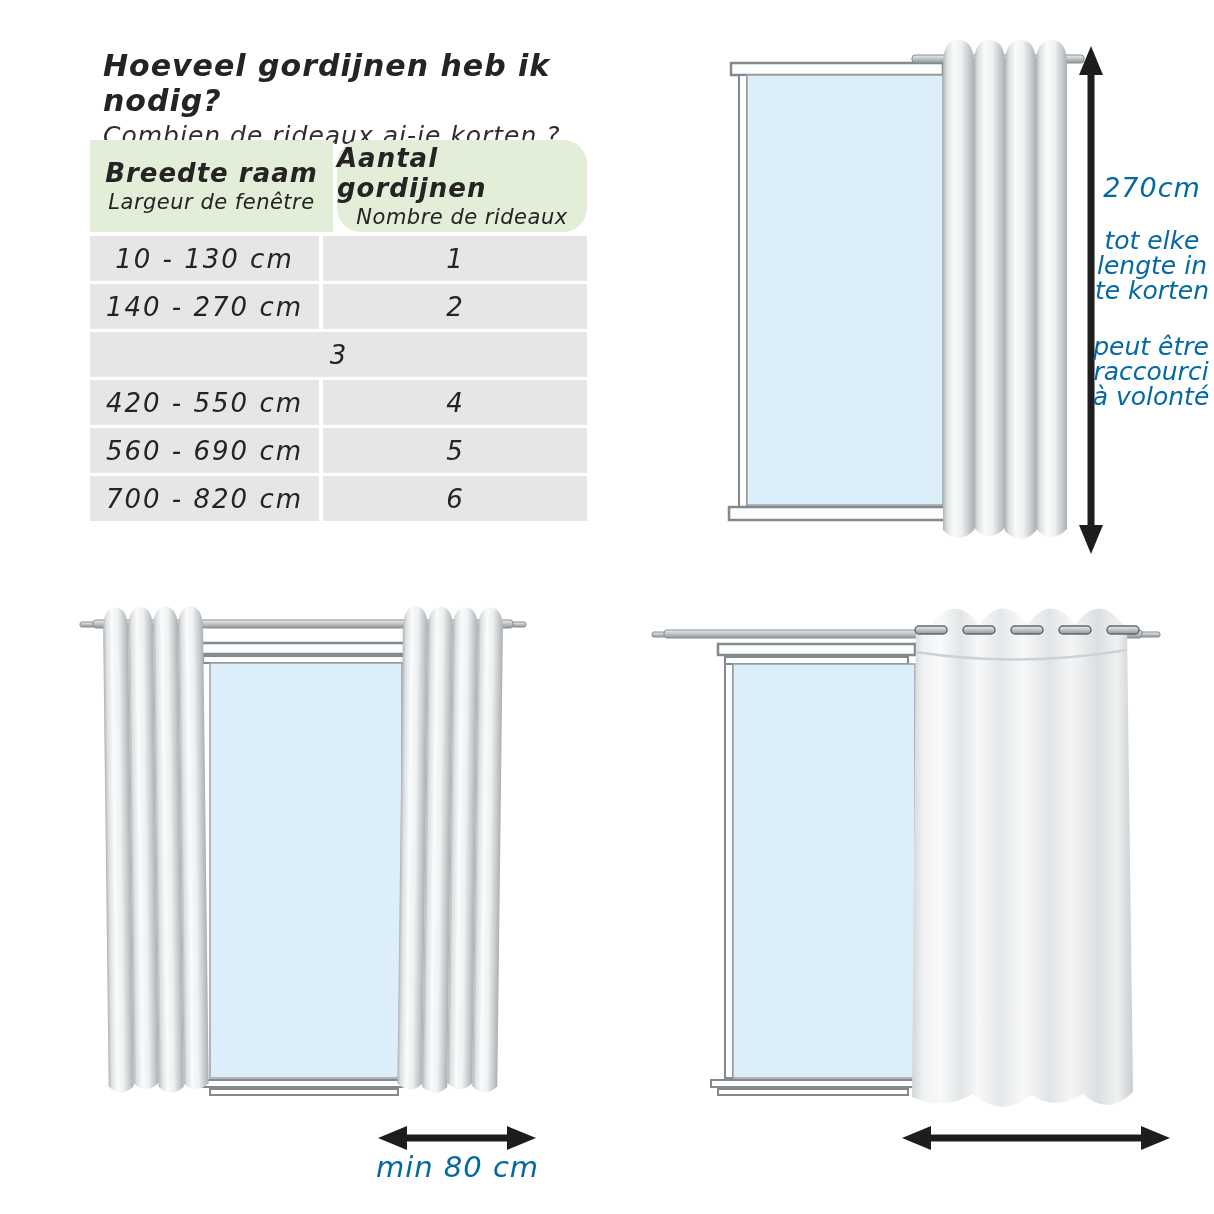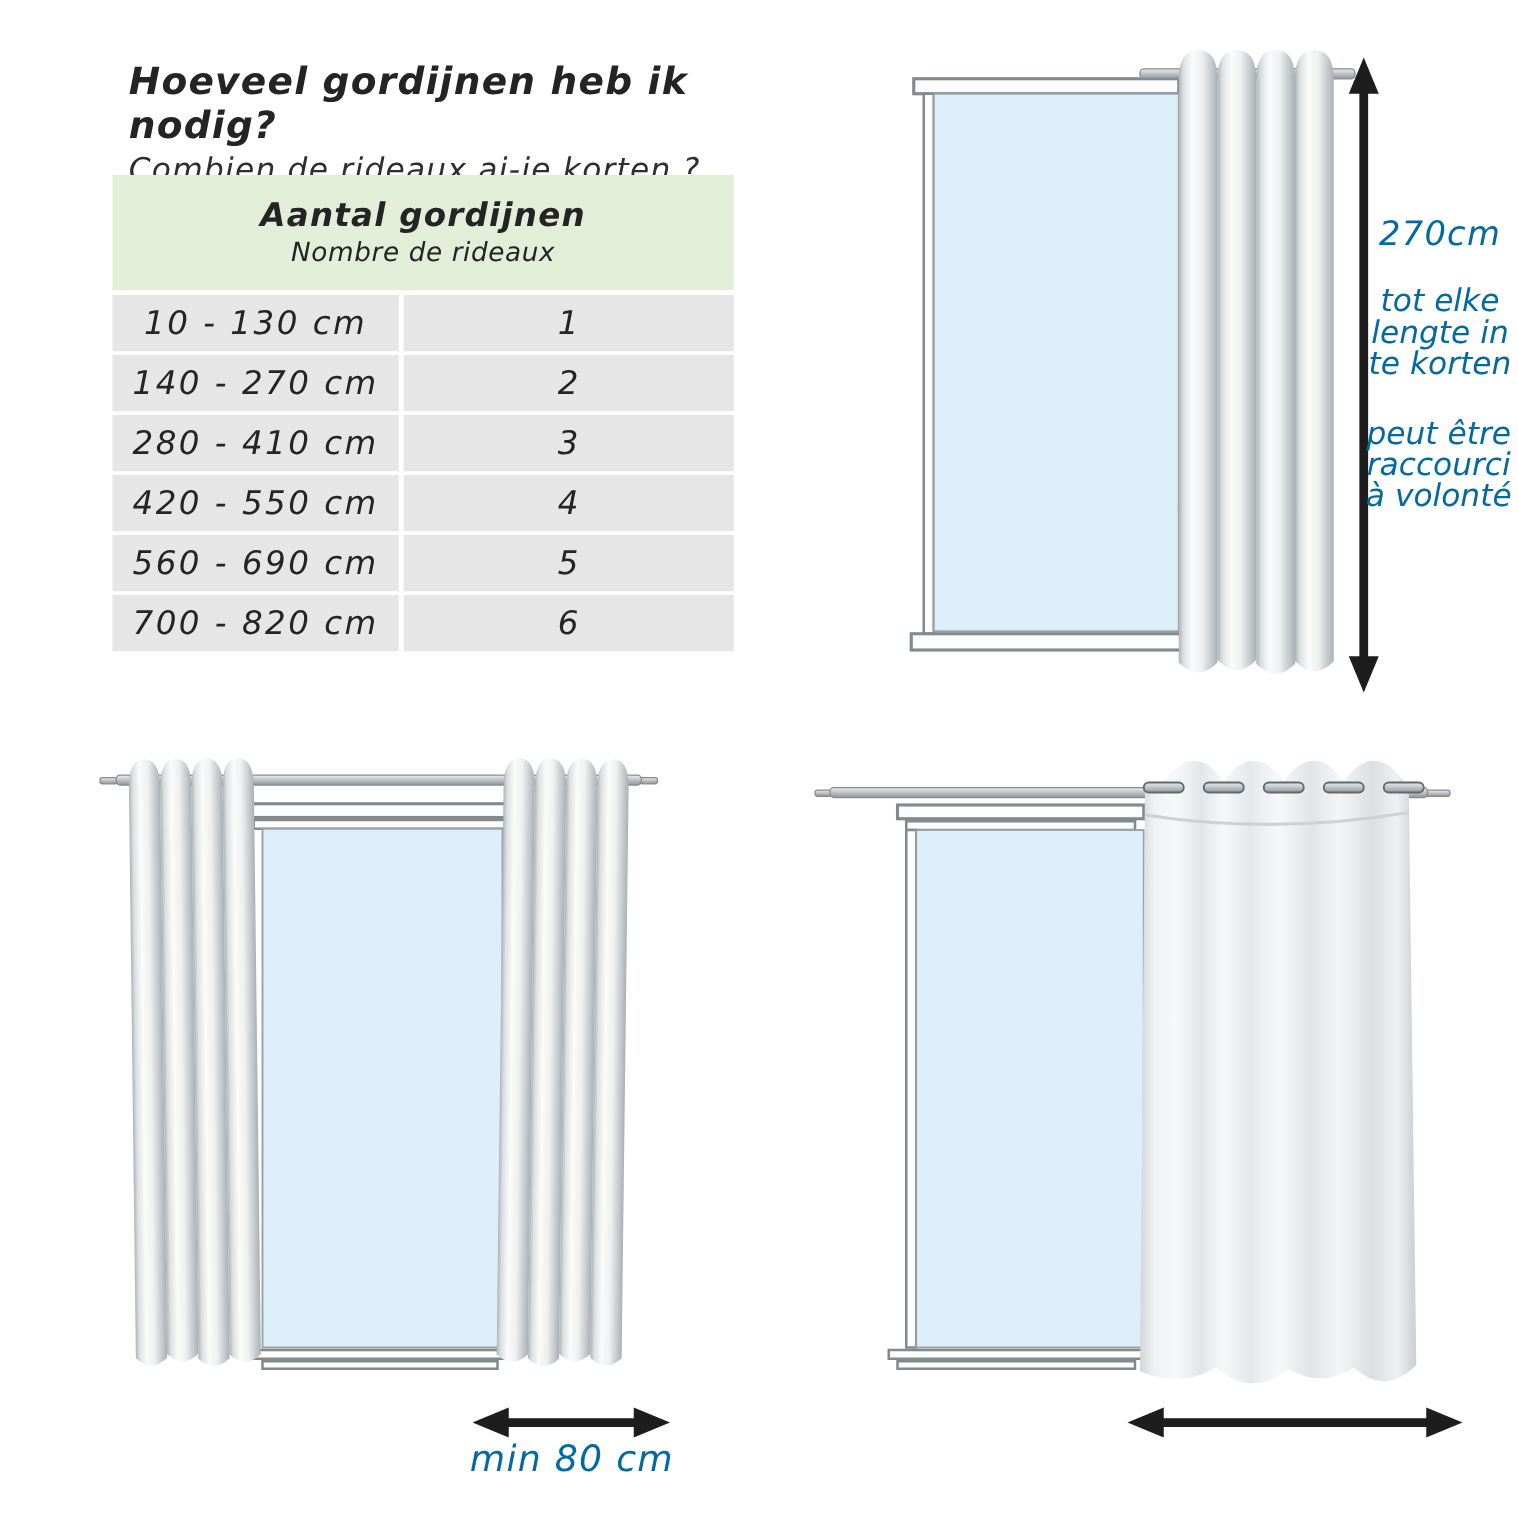"Breedte raam" div.th { html: none -> <div> <div>Breedte raam</div> <div>Largeur de fenêtre</div> </div> }
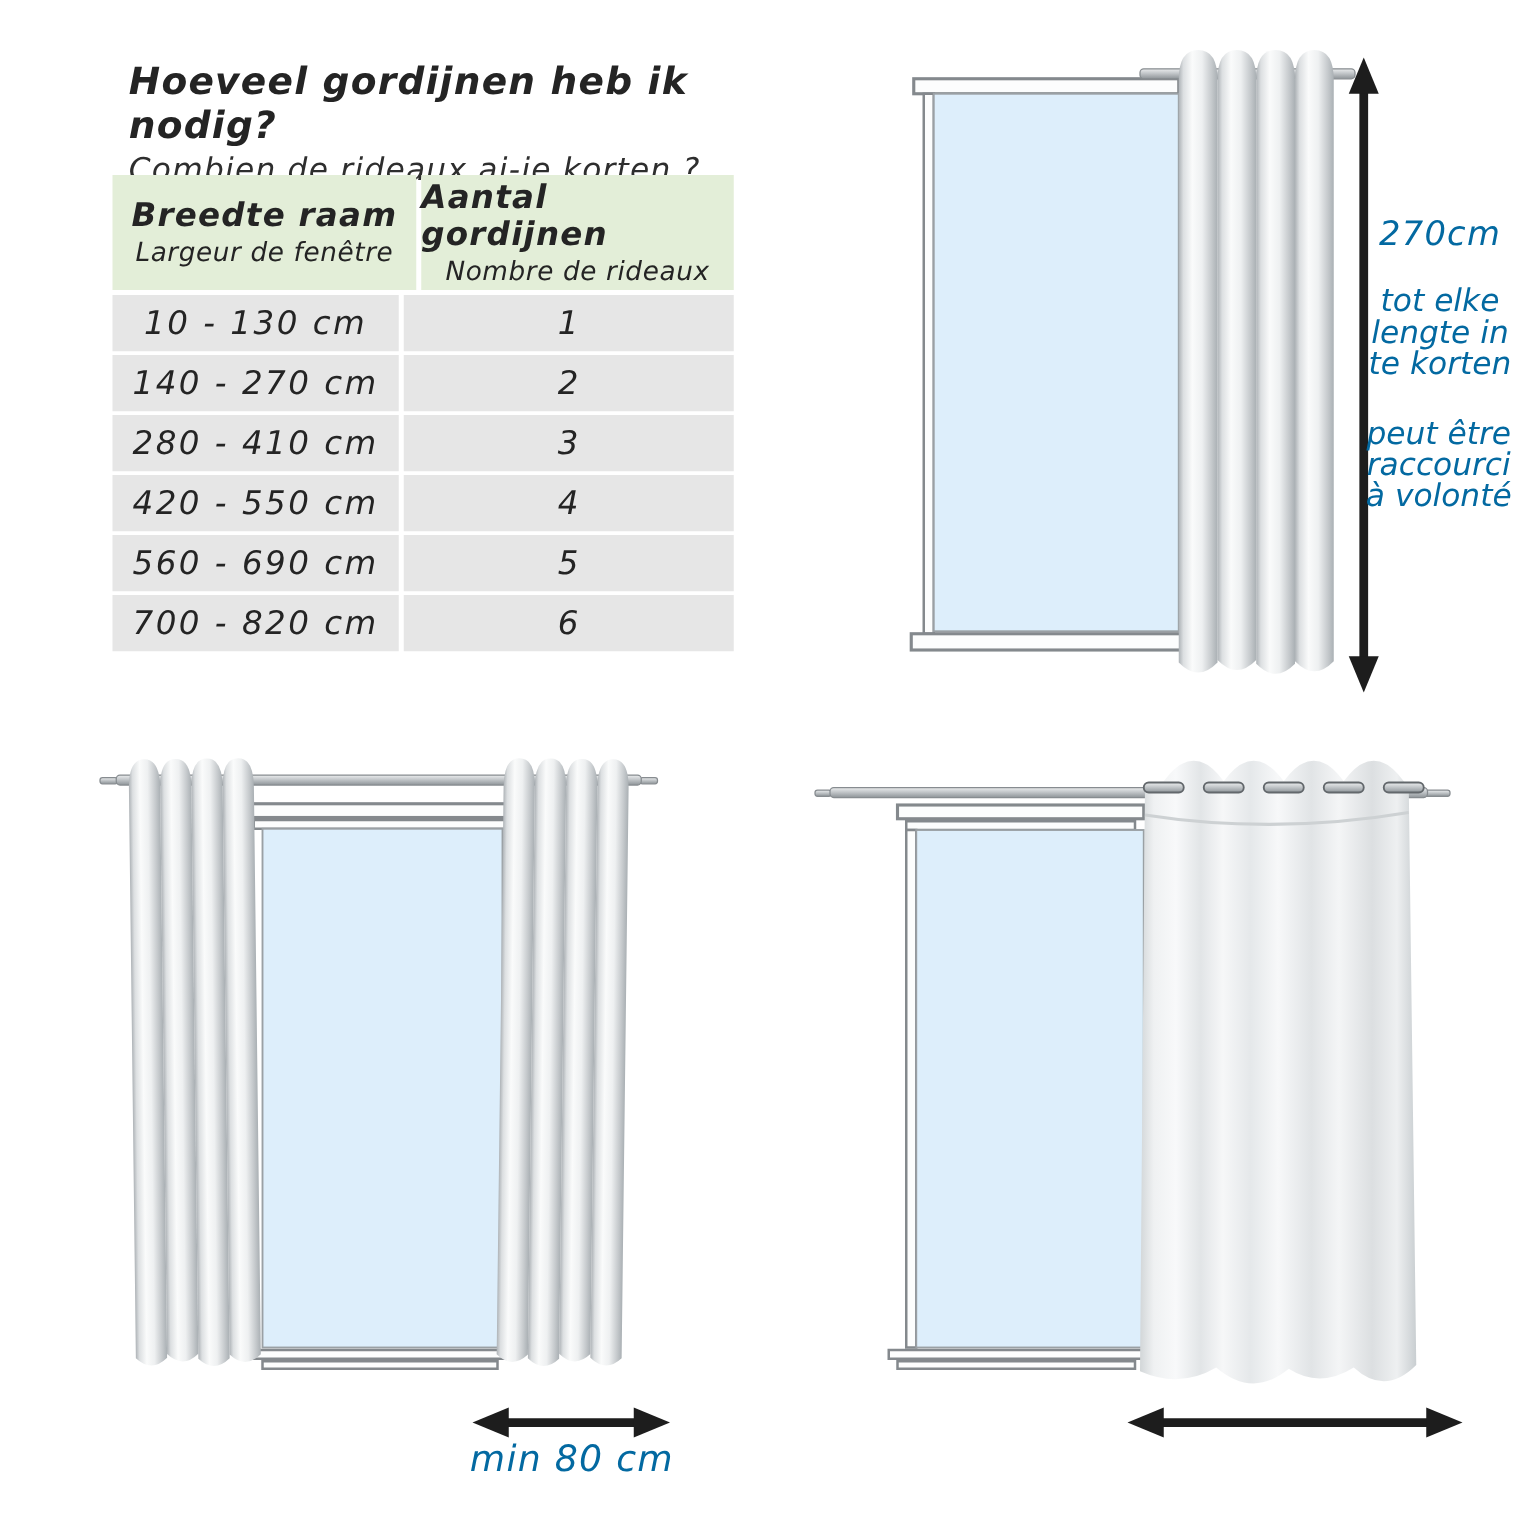"Aantal gordijnen" .th2 { border-radius: none -> 24px }
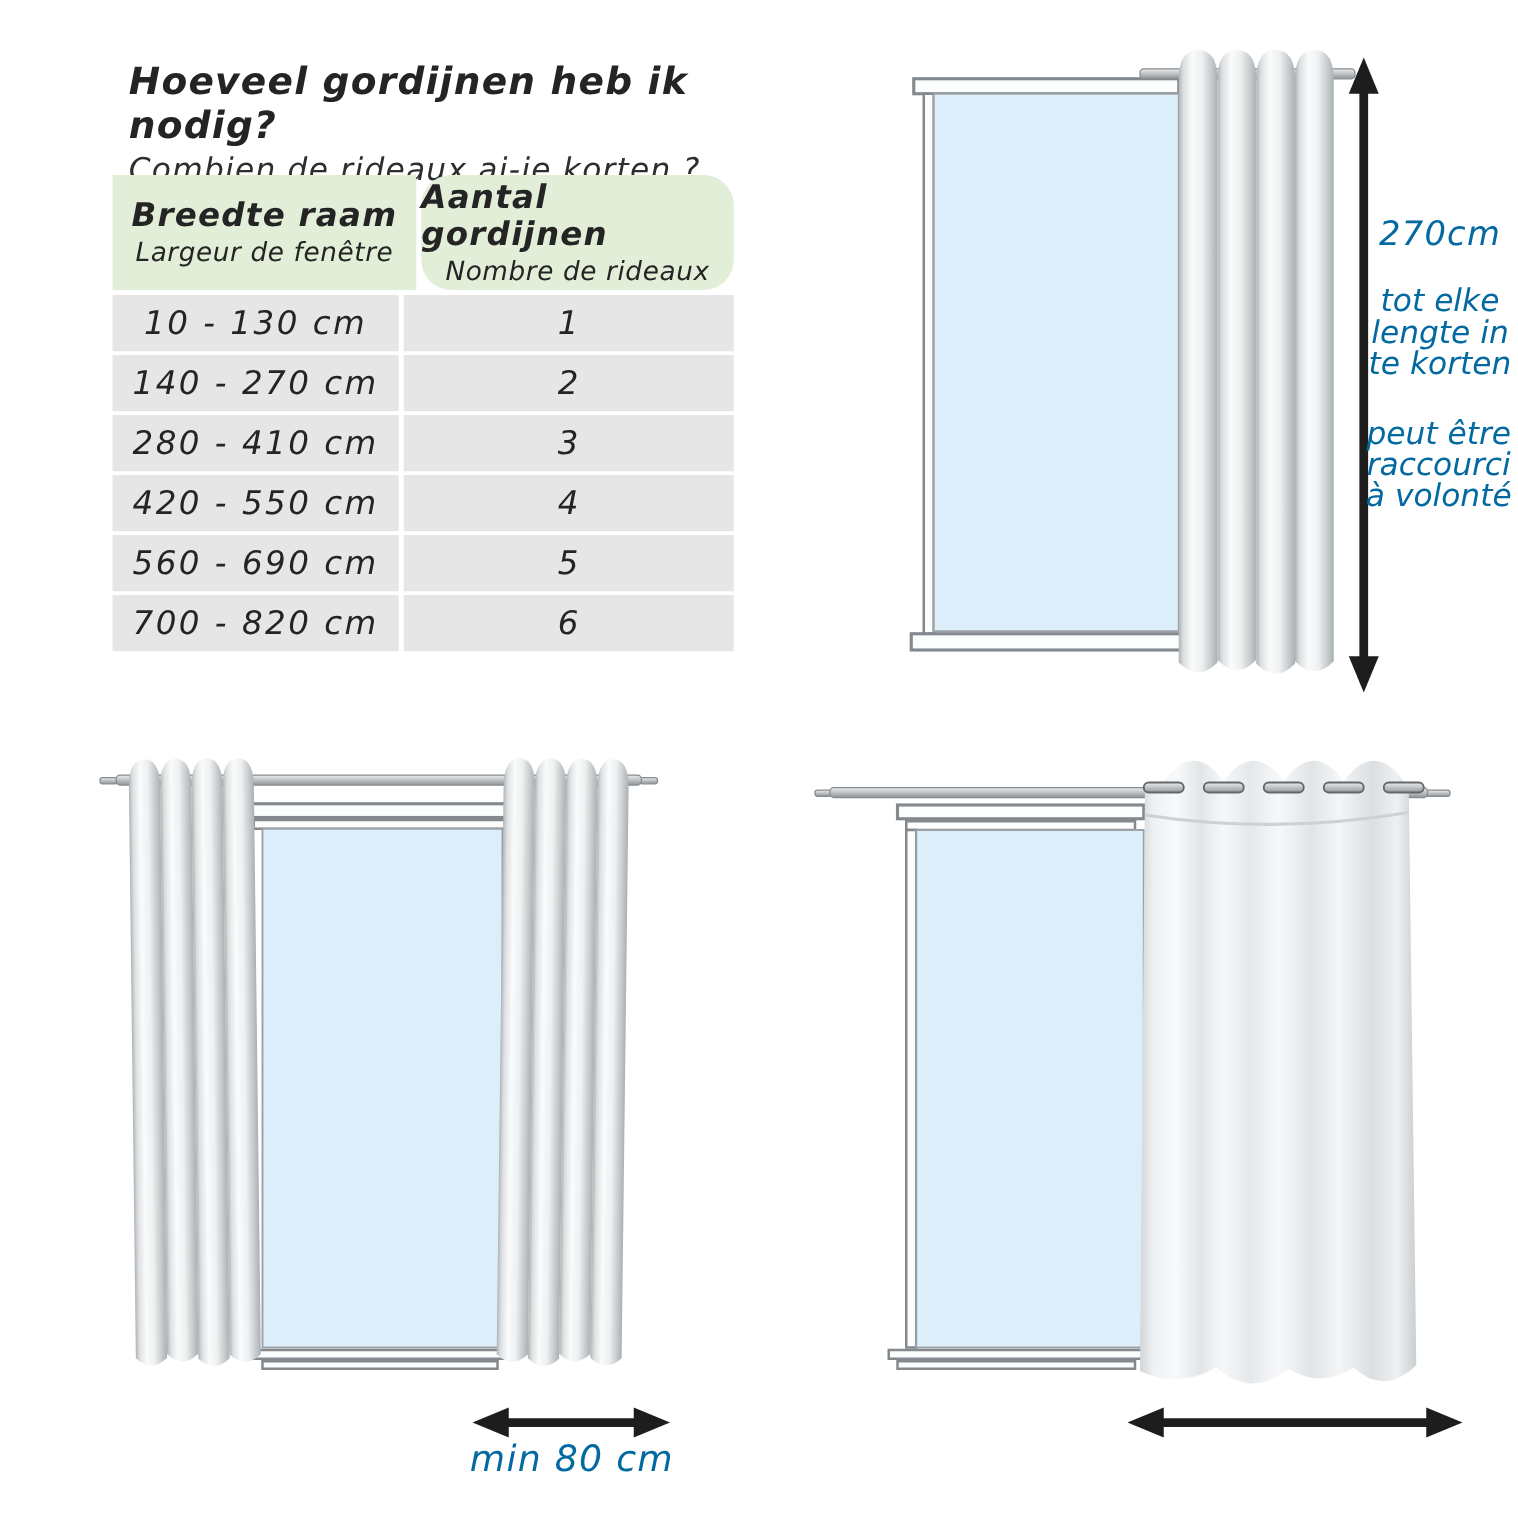"280 - 410 cm" div.td { html: <div>280 - 410 cm</div> -> none }
